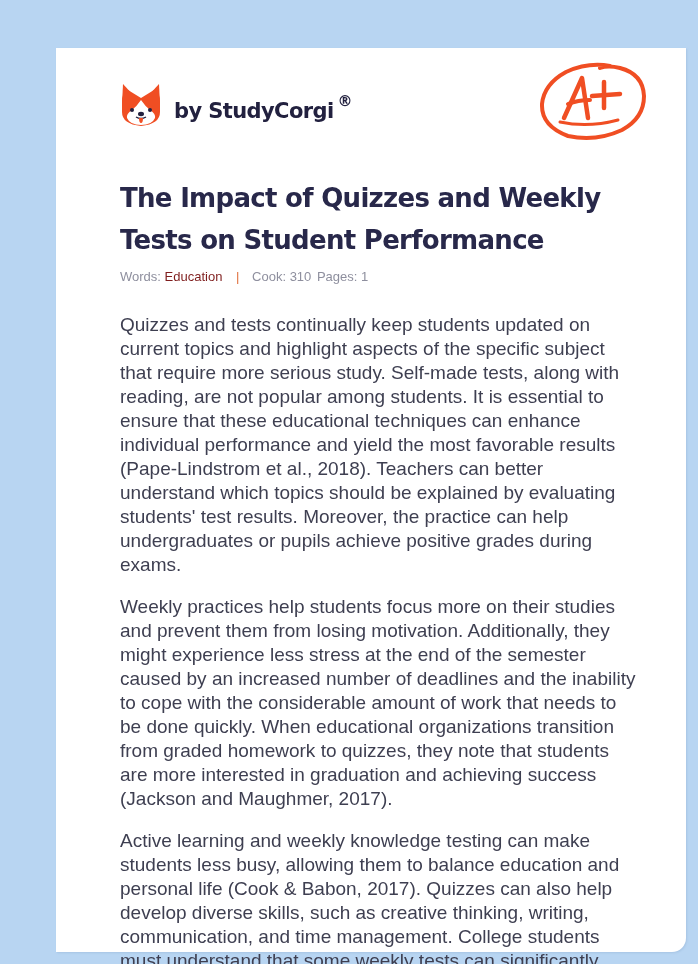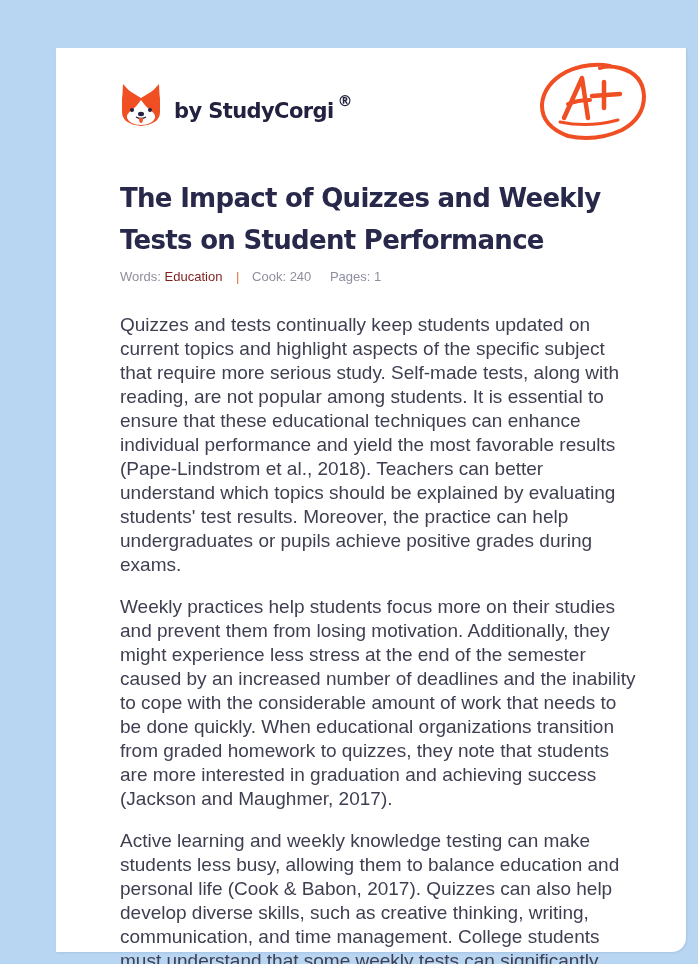"240" span { text: 240 -> 310 }
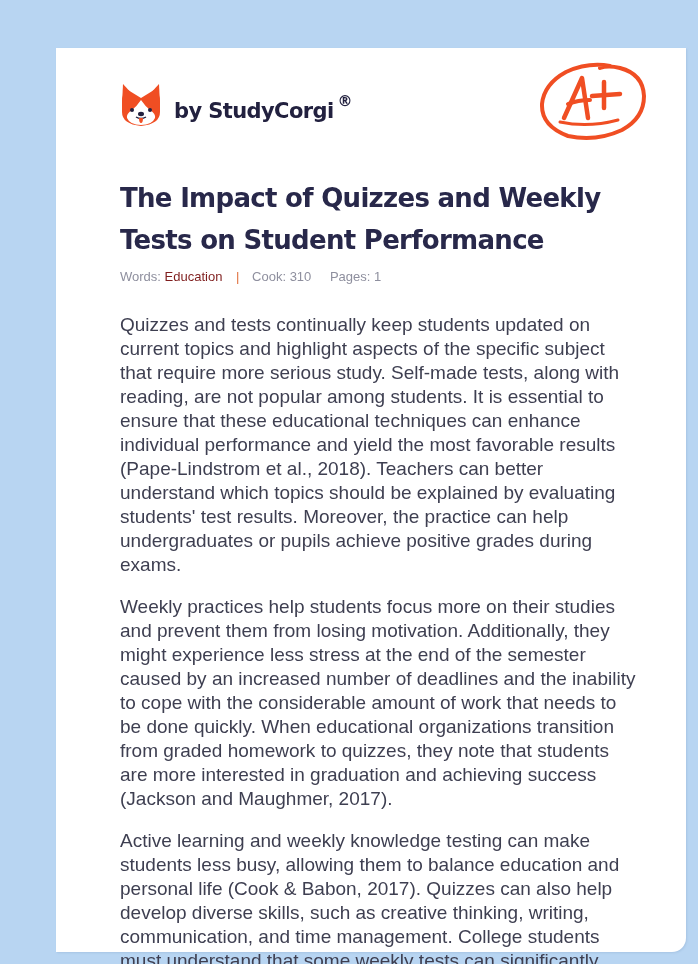"Pages:" .meta .pages { margin-left: 15px -> 2px }
